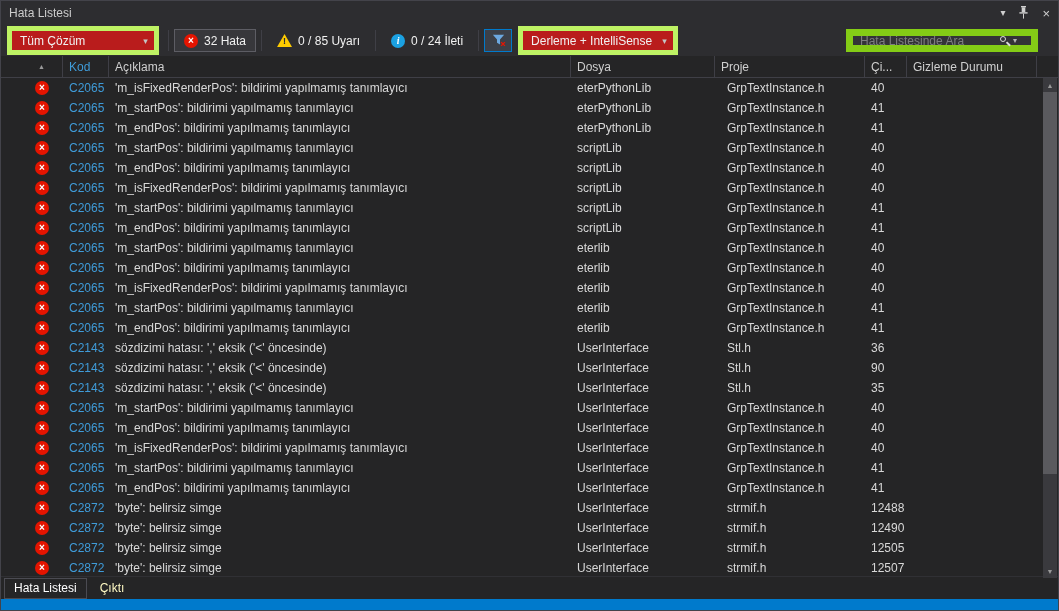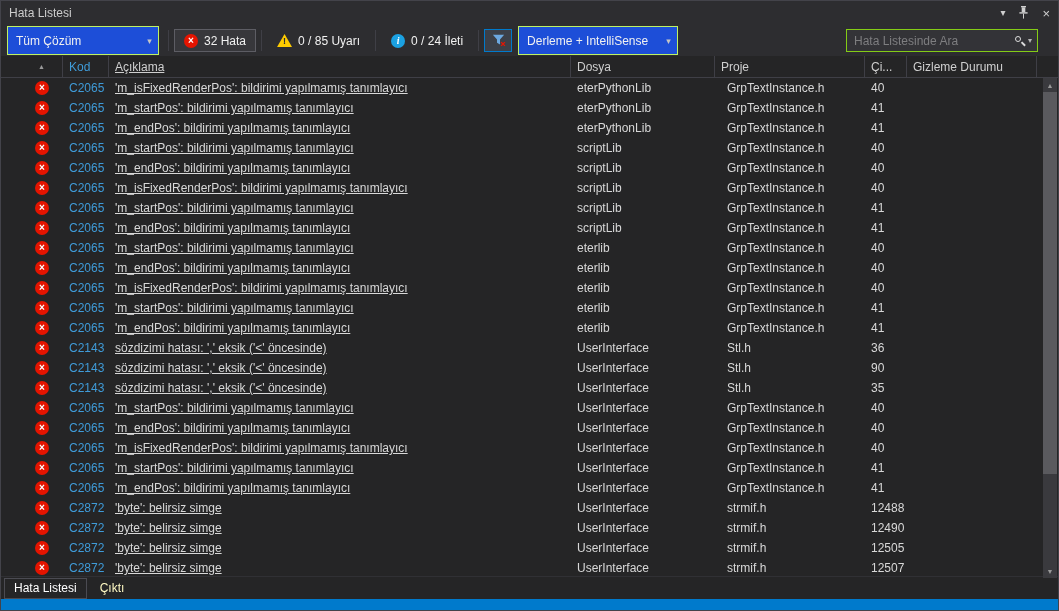"Tüm Çözüm" .combo { background: #1d4ed8 -> #b91c1c; border: 1px solid #bef264 -> 5px solid #bef264 }
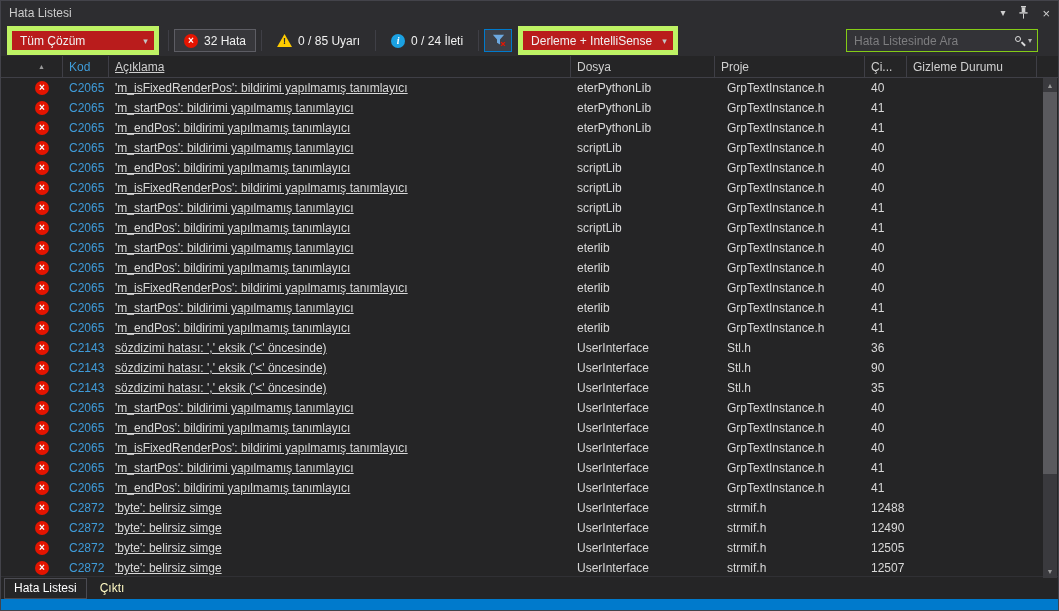"Hata Listesinde Ara" .search-box { border: 1px solid #84cc16 -> 7px solid #84cc16; padding-right: 5px -> 14px }
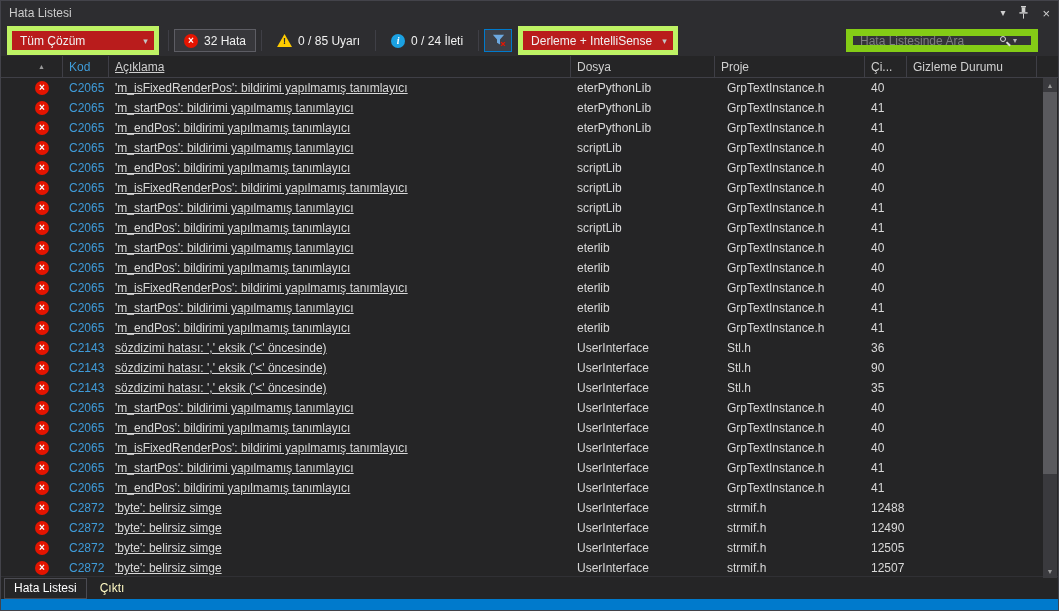"Açıklama" .col-desc { text-decoration: underline -> none }
